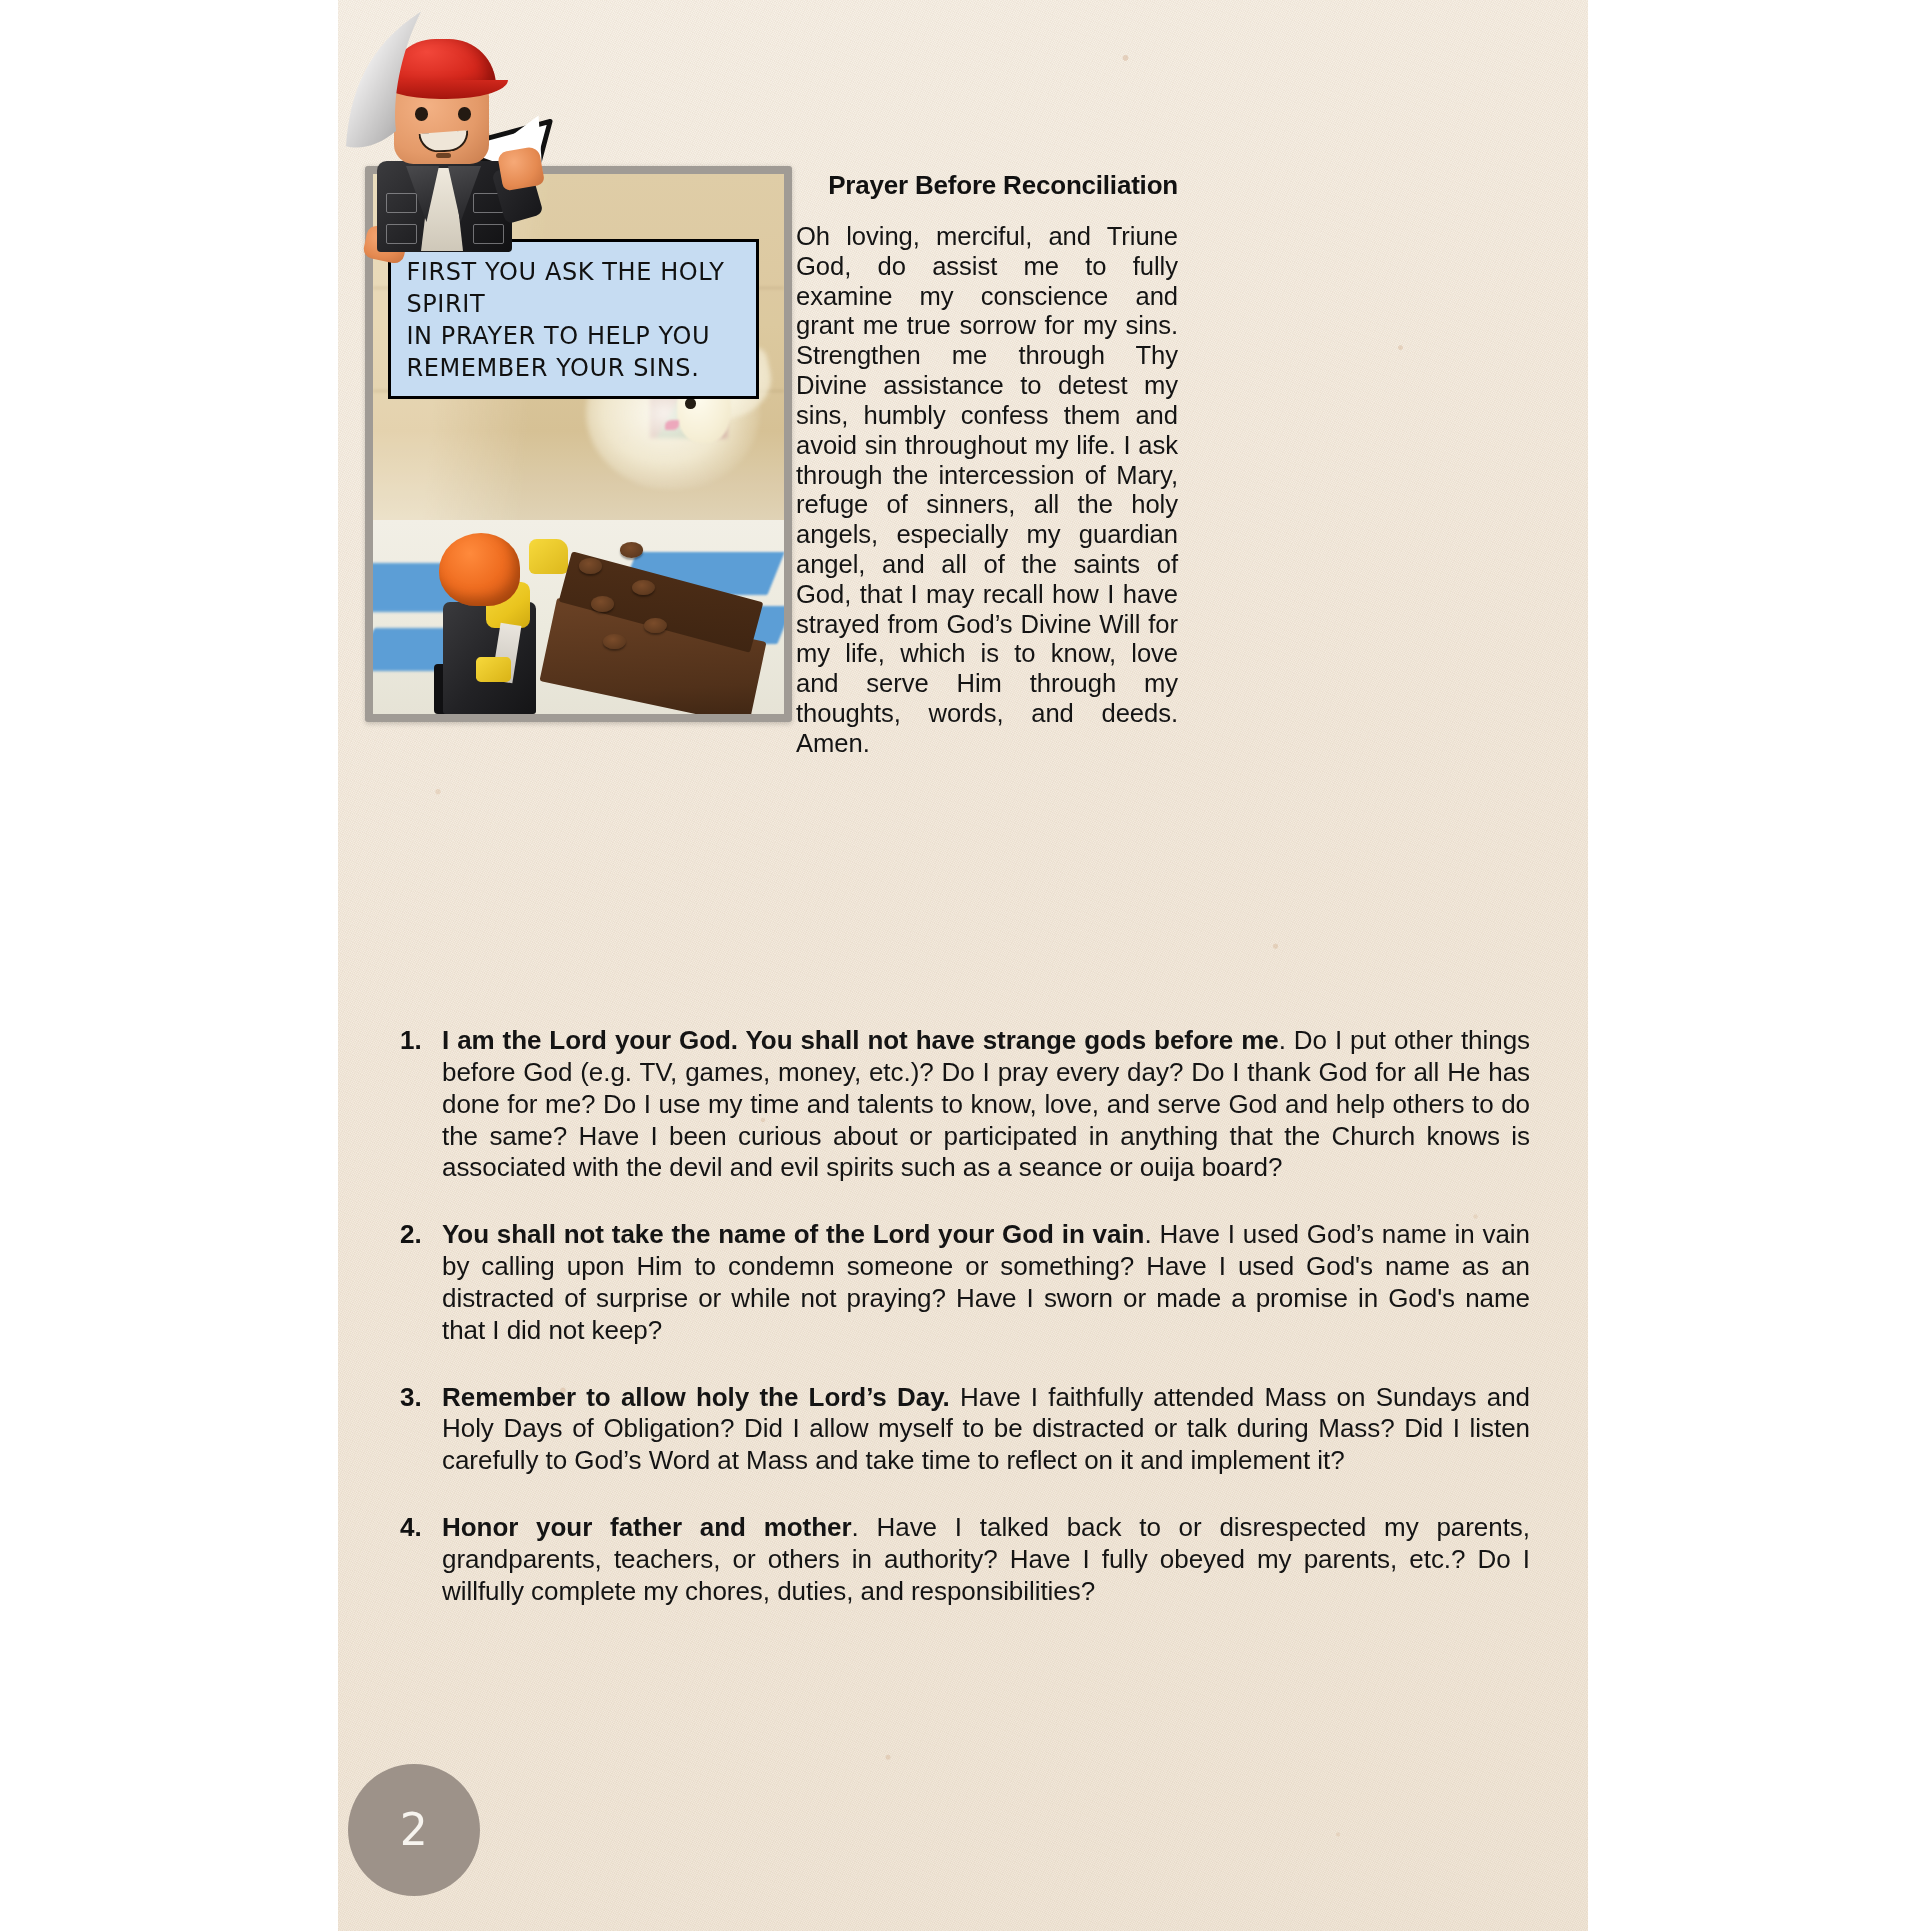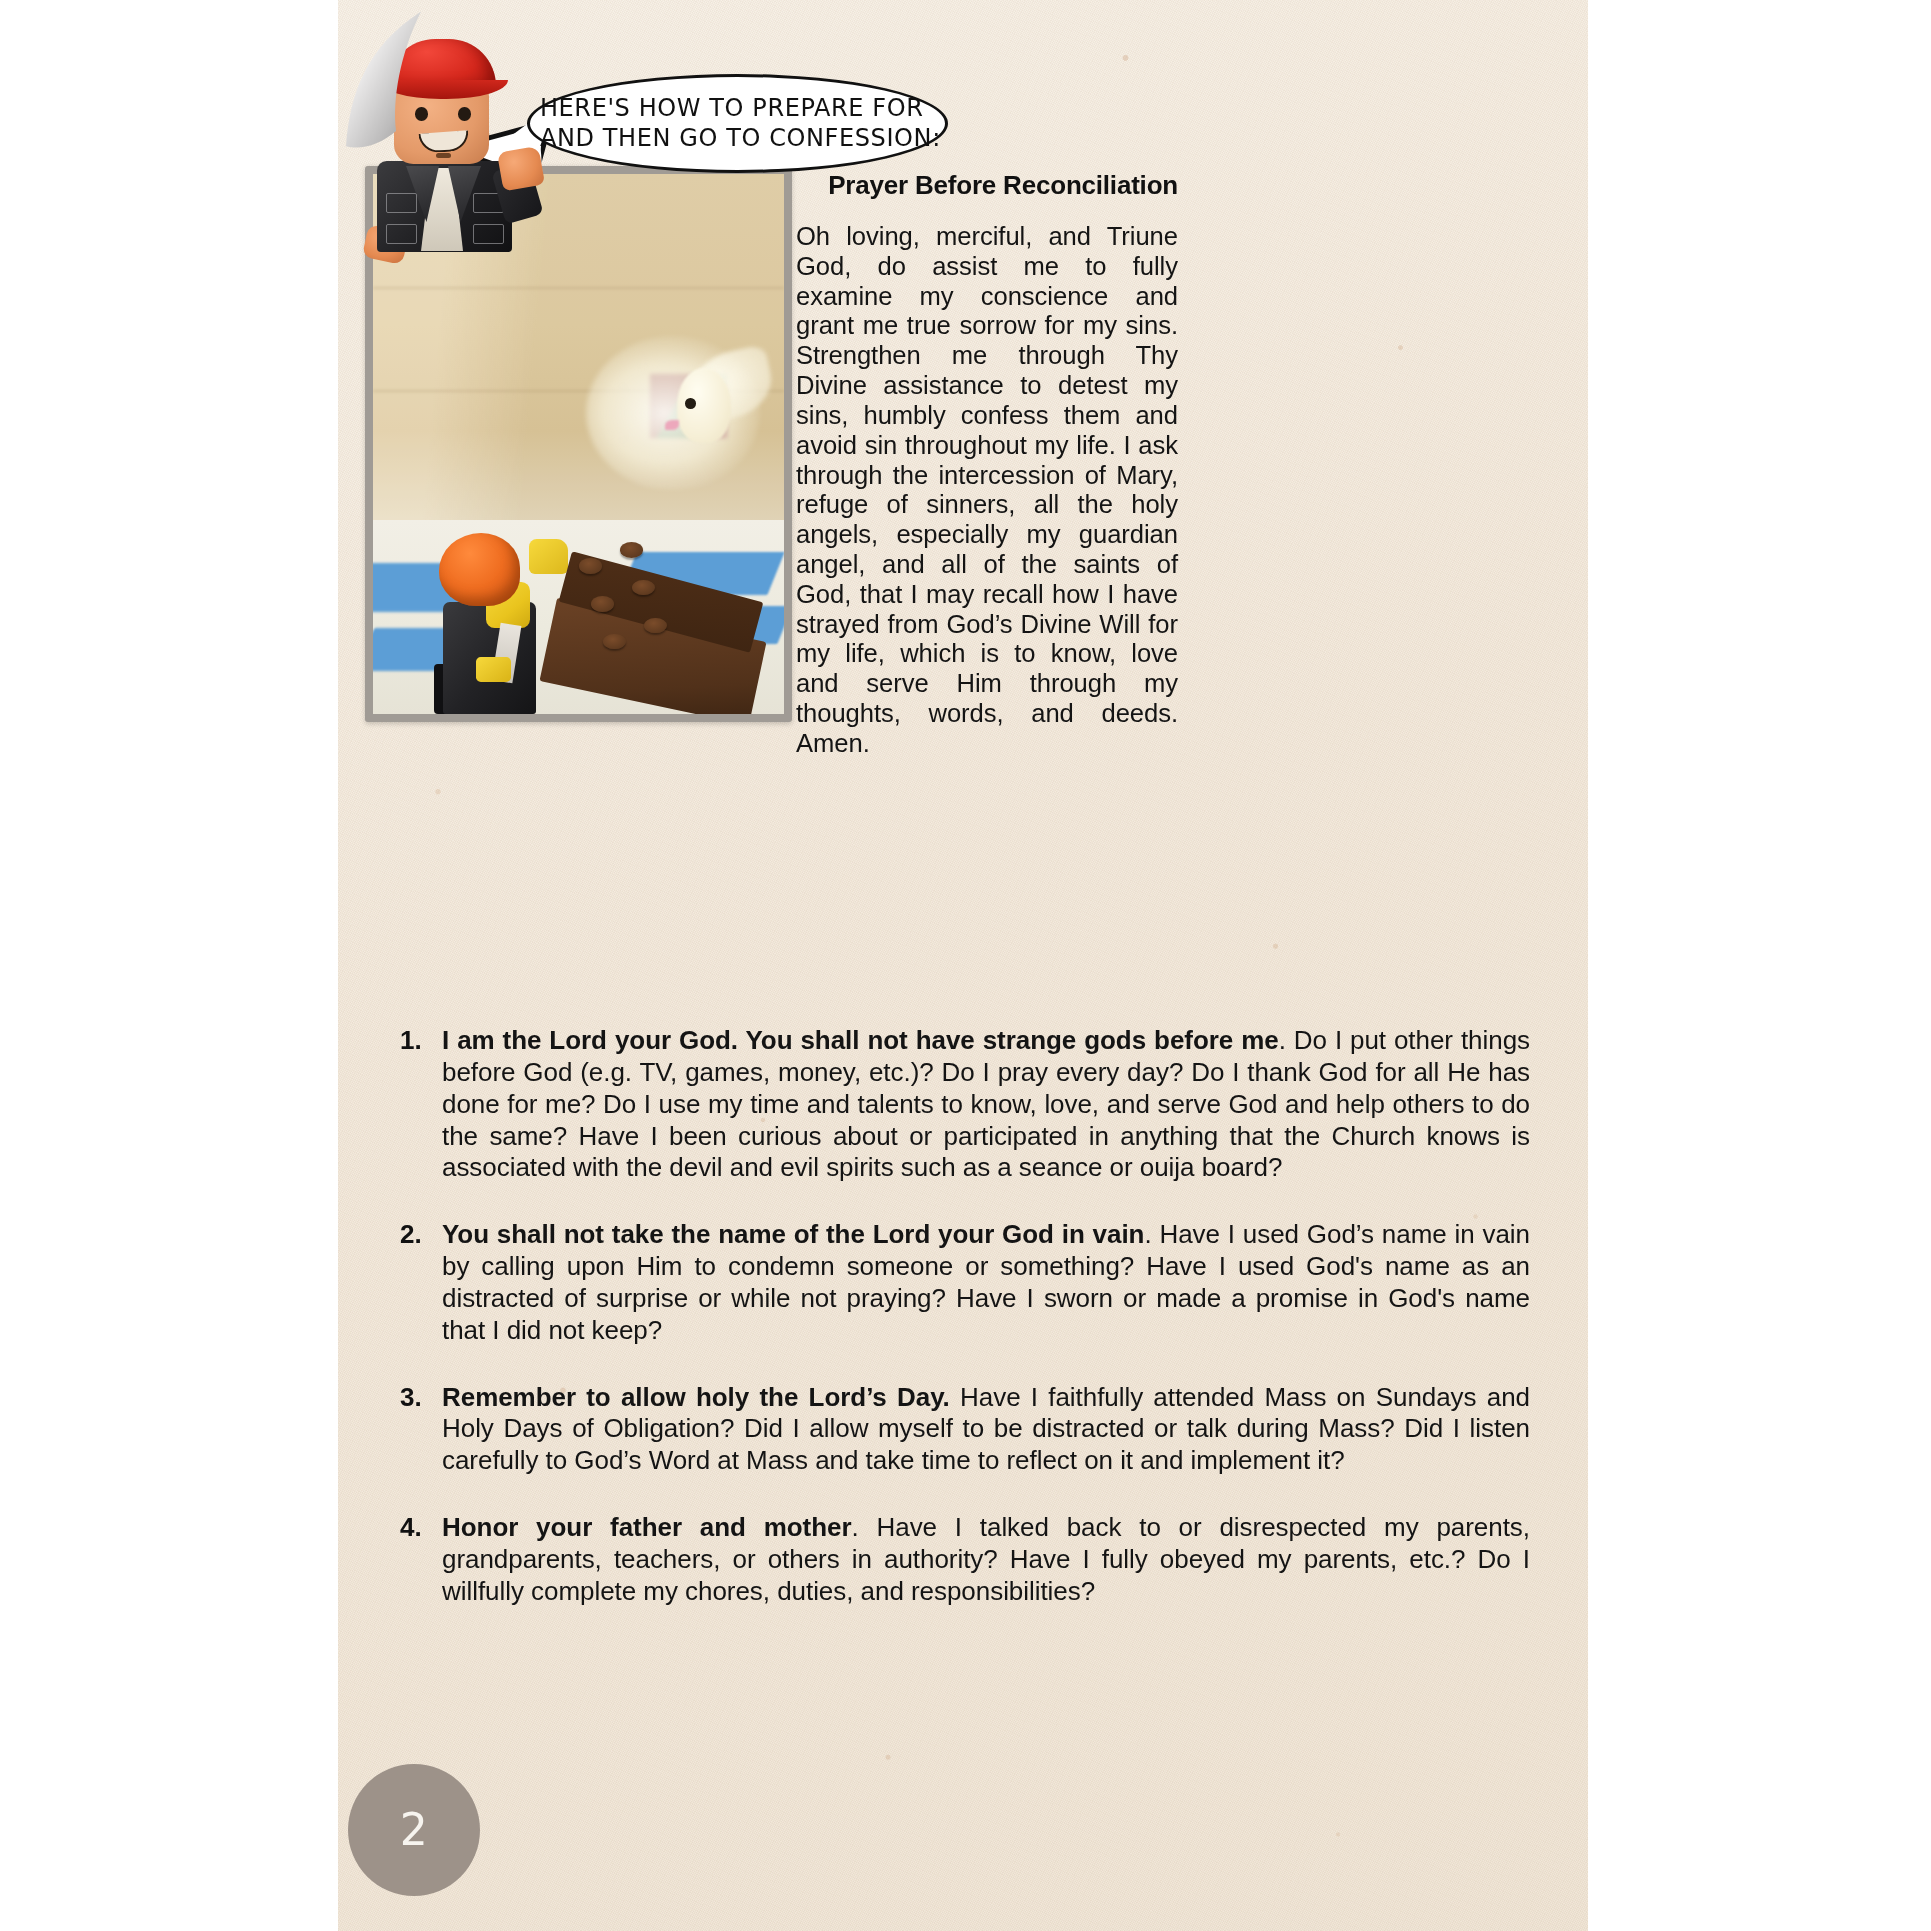"HERE'S HOW TO PREPARE FOR" div { html: <div> <div>HERE'S HOW TO PREPARE FOR AND THEN GO TO CONFESSION:</div> </div> -> none }
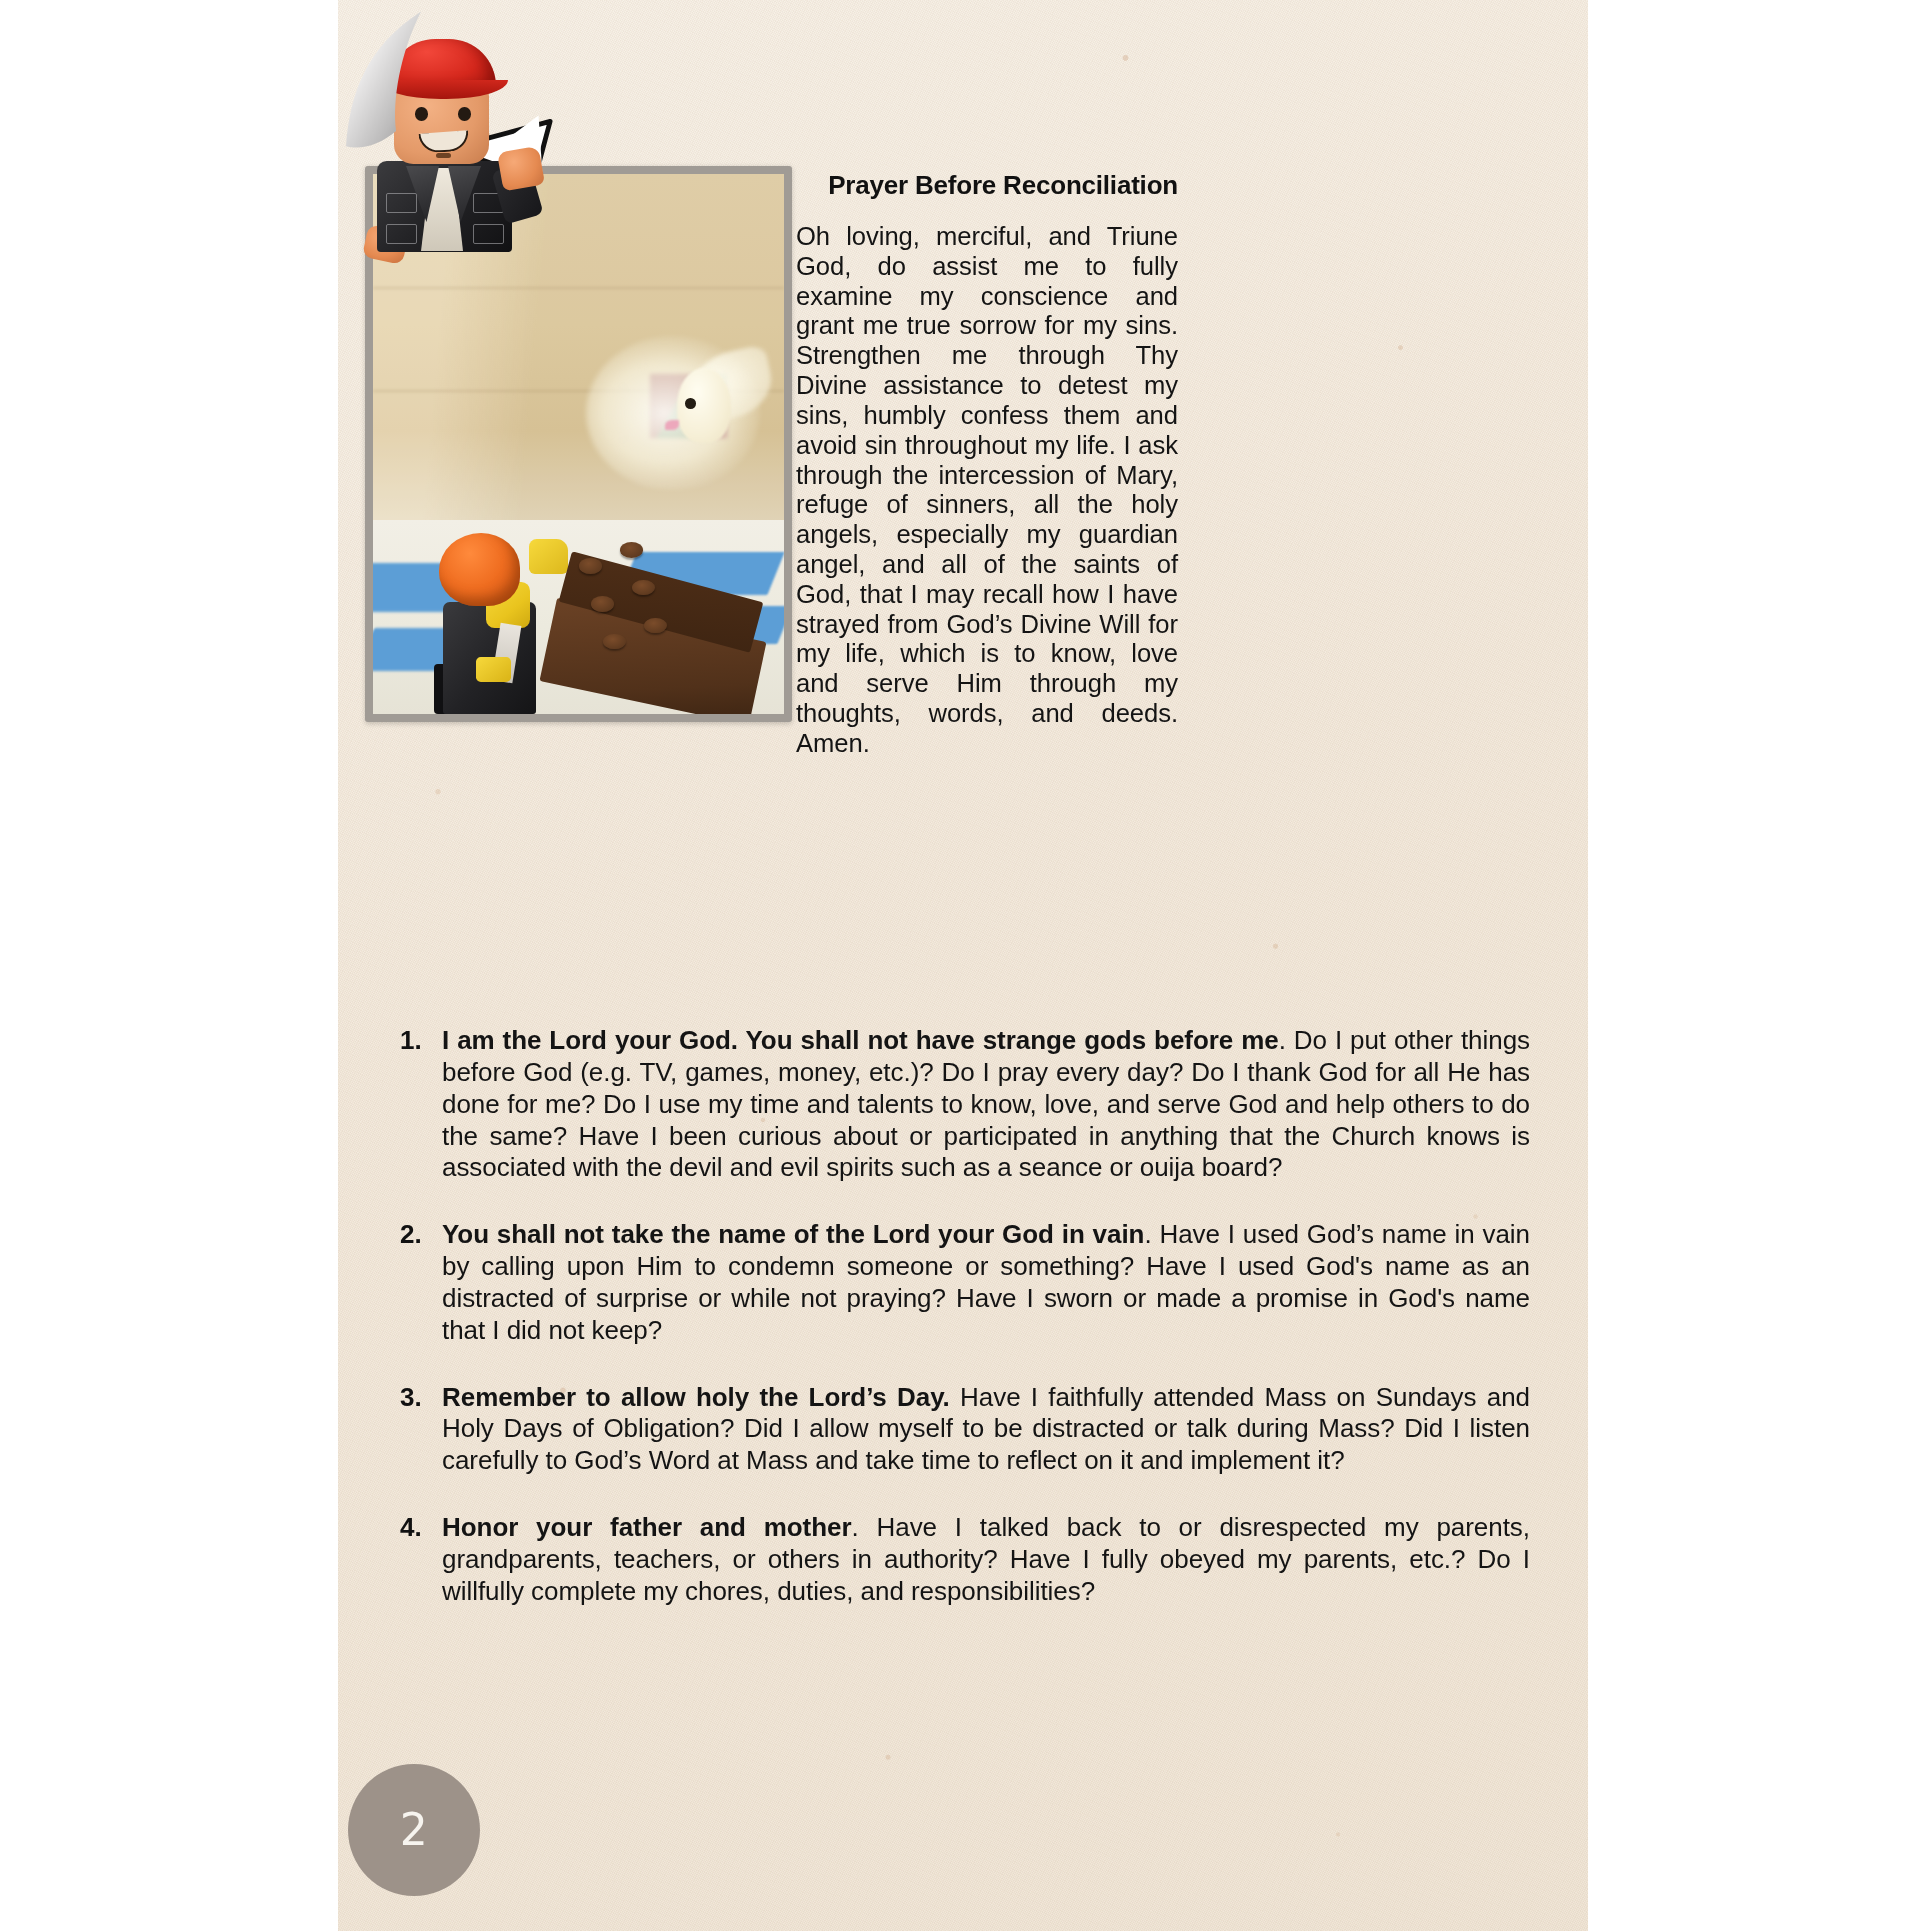"FIRST YOU ASK THE HOLY" div { html: none -> <div> <div>FIRST YOU ASK THE HOLY SPIRIT IN PRAYER TO HELP YOU REMEMBER YOUR SINS.</div> </div> }
